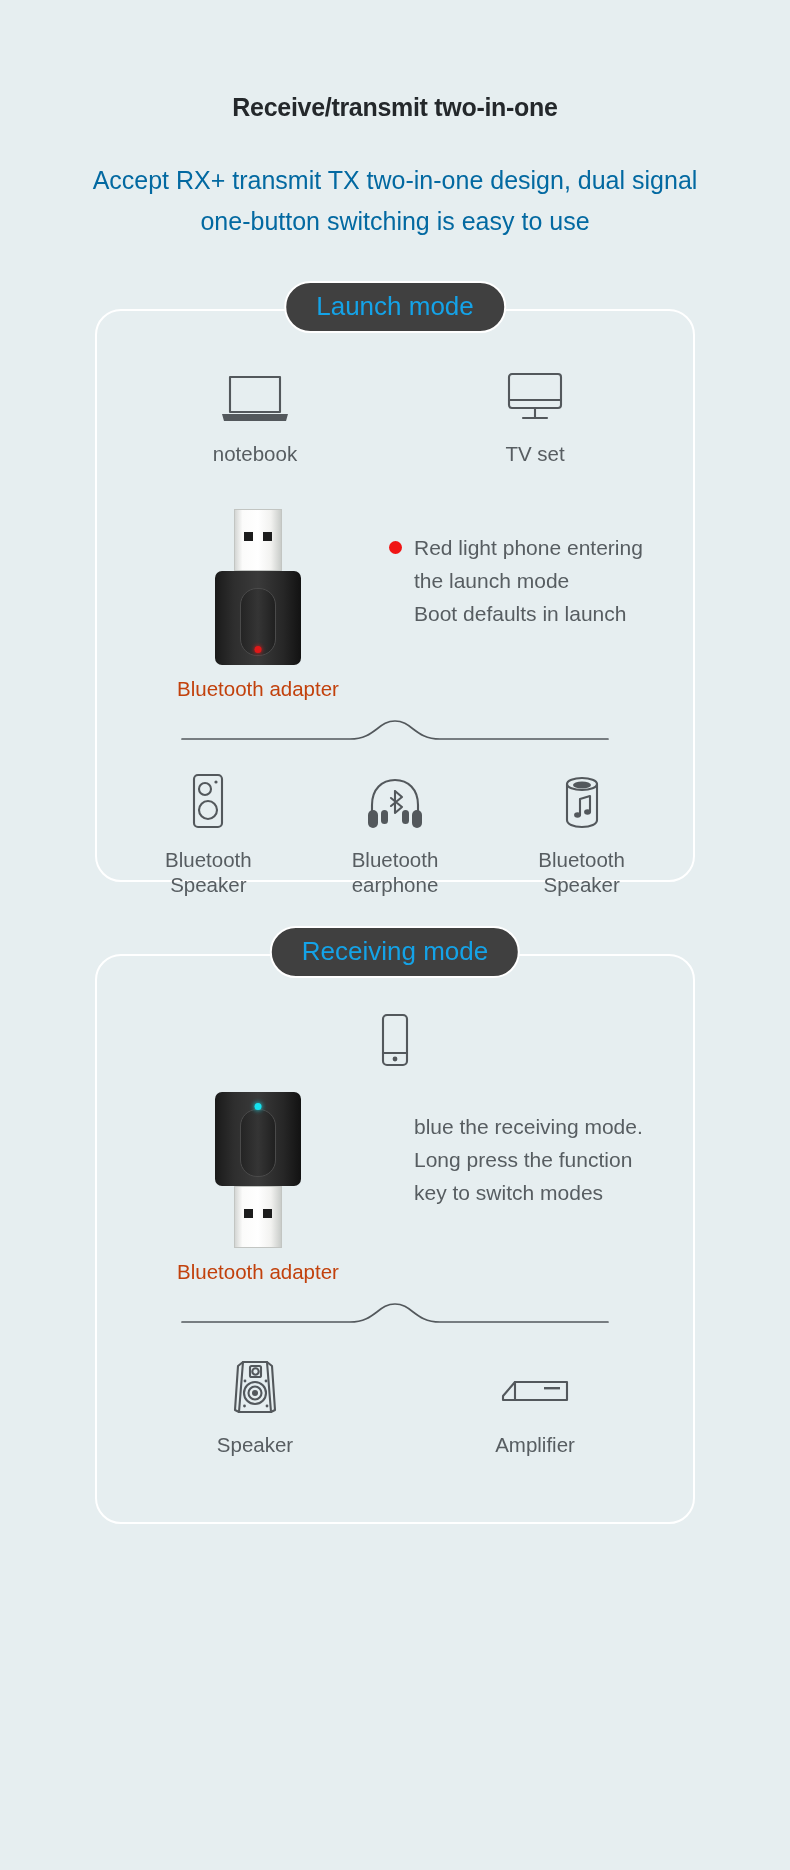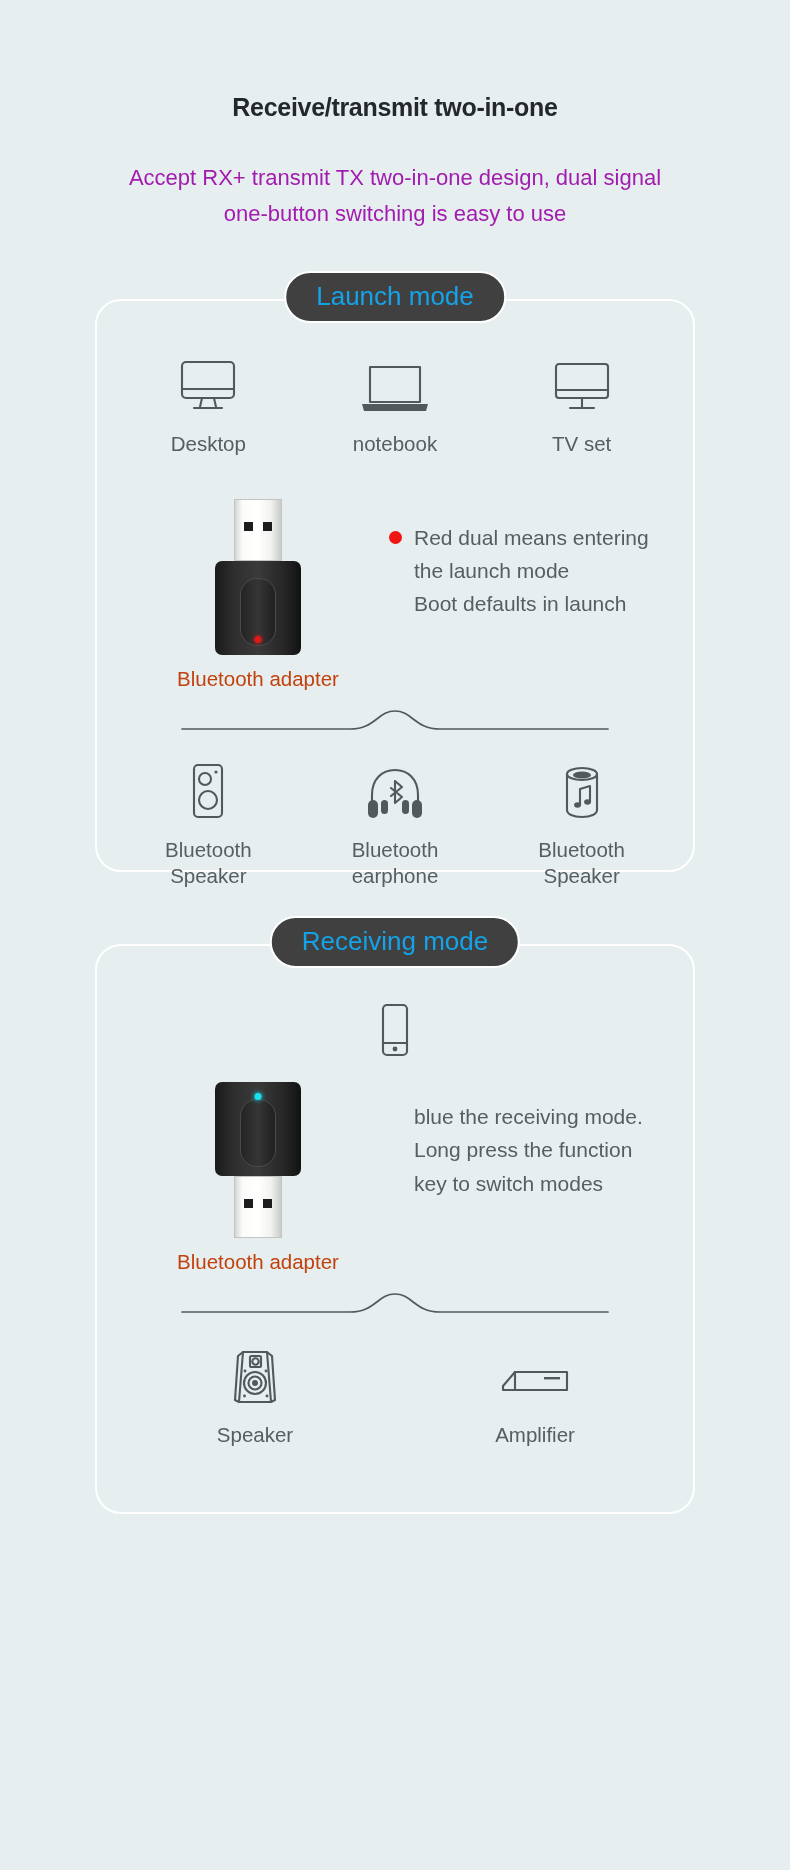"Accept RX+ transmit TX two-in-one" .subtitle { color: #a21caf -> #0369a1; font-size: 22px -> 25px }
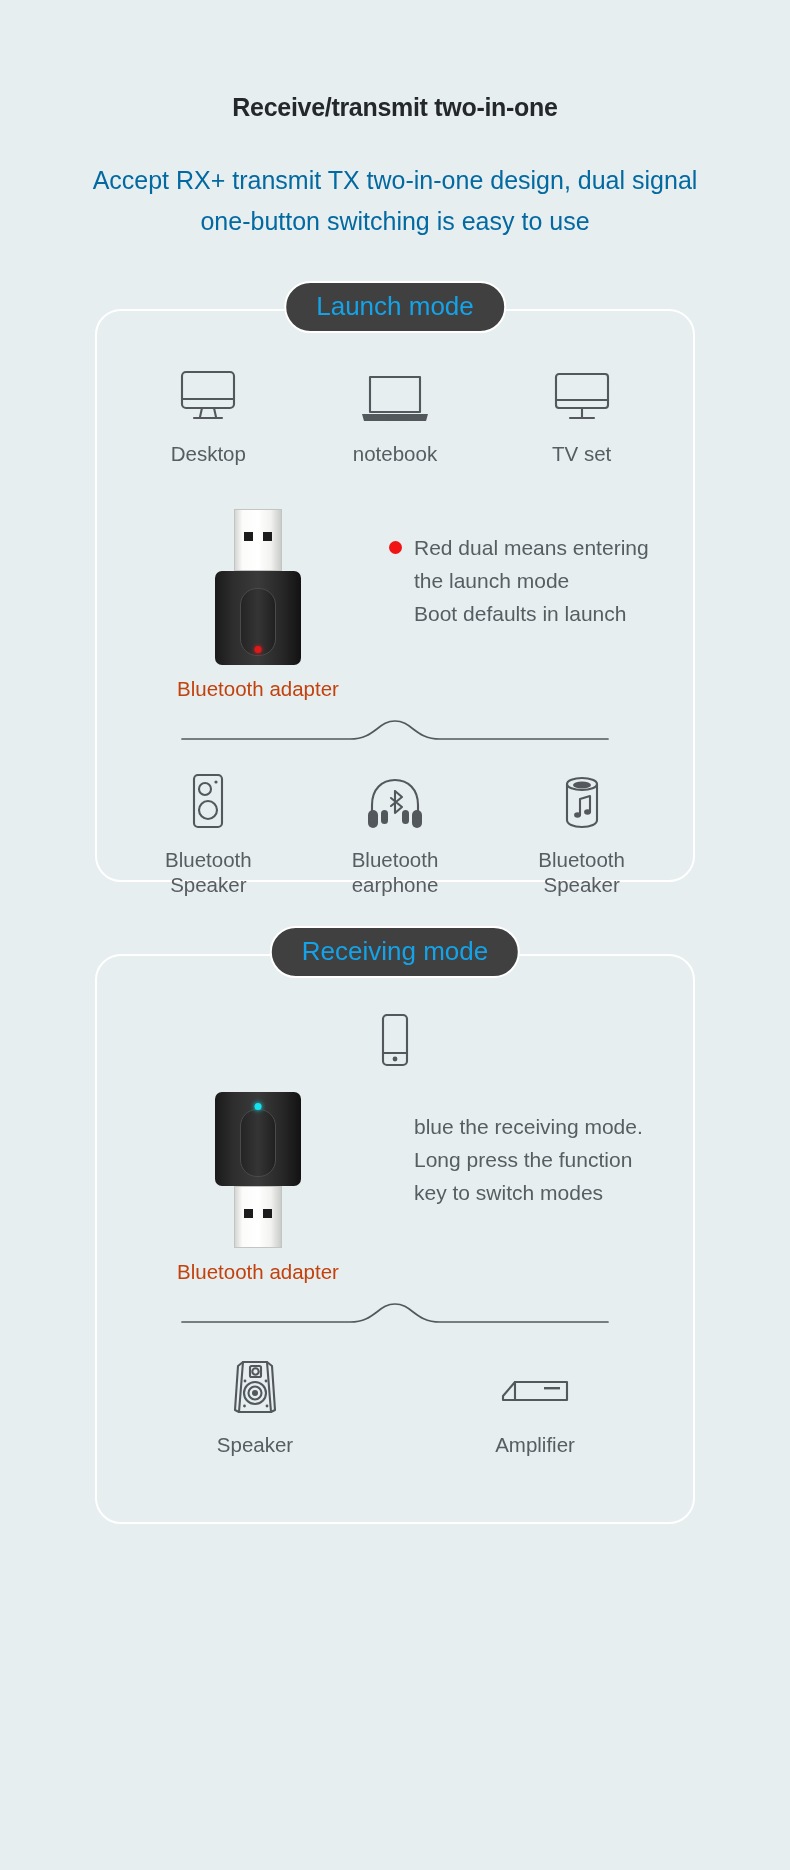"Desktop" div.icon-cell { html: <div> <div> <svg> <rect></rect> <line></line> <line></line> <line></line> <line></line> </svg> </div> <div>Desktop</div> </div> -> none }
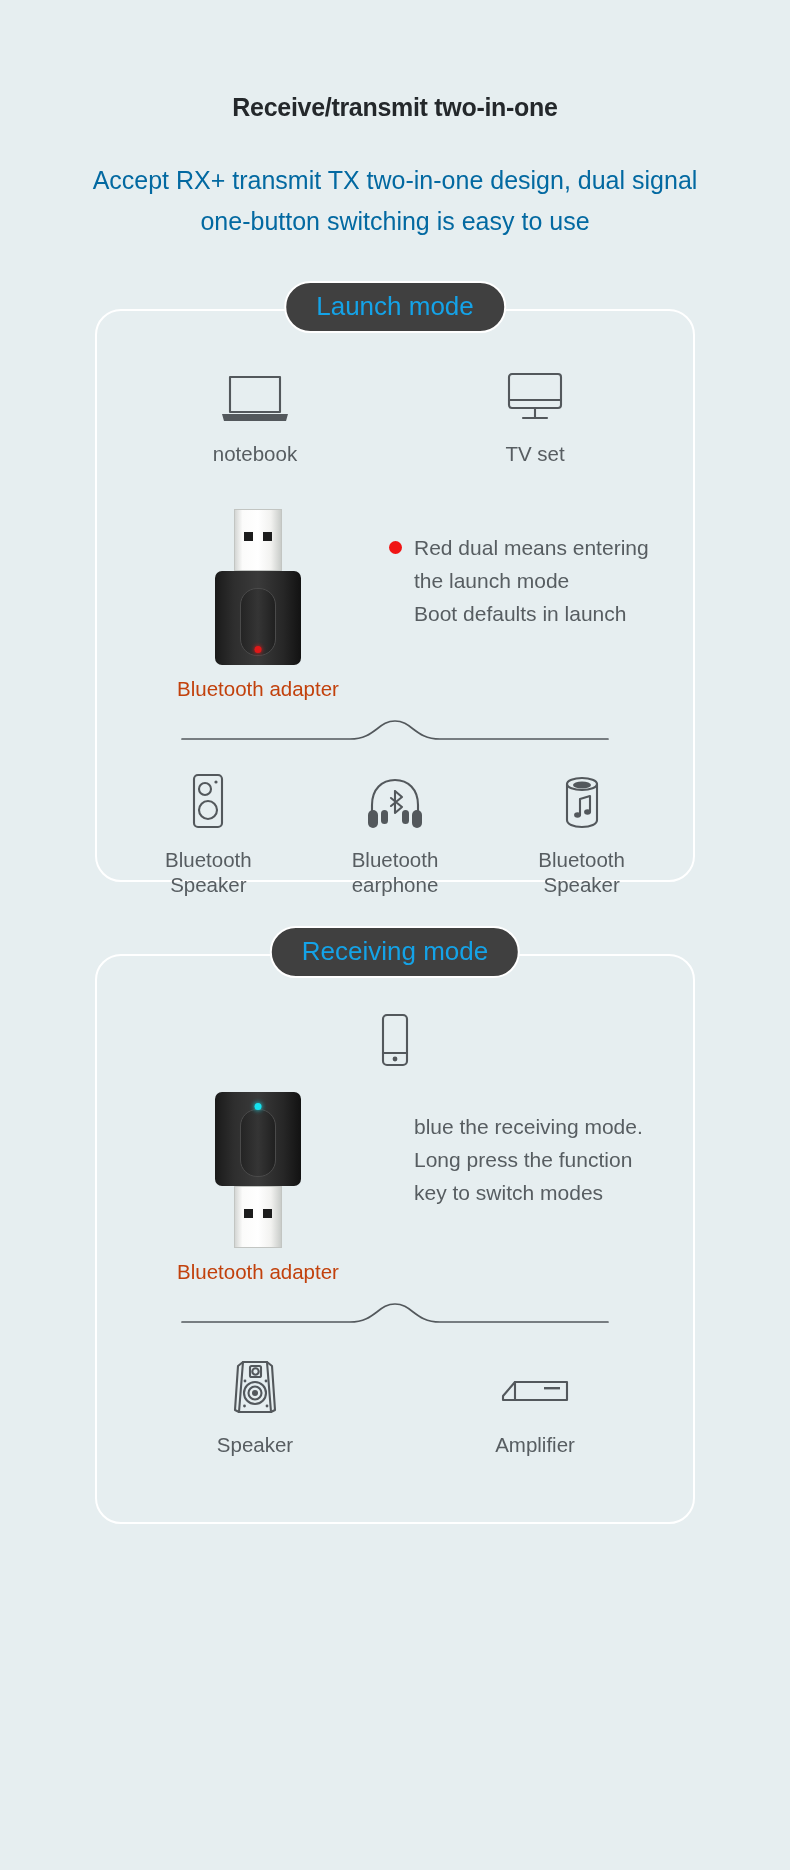"Red dual means entering" span.note-text { text: dual means -> light phone }
